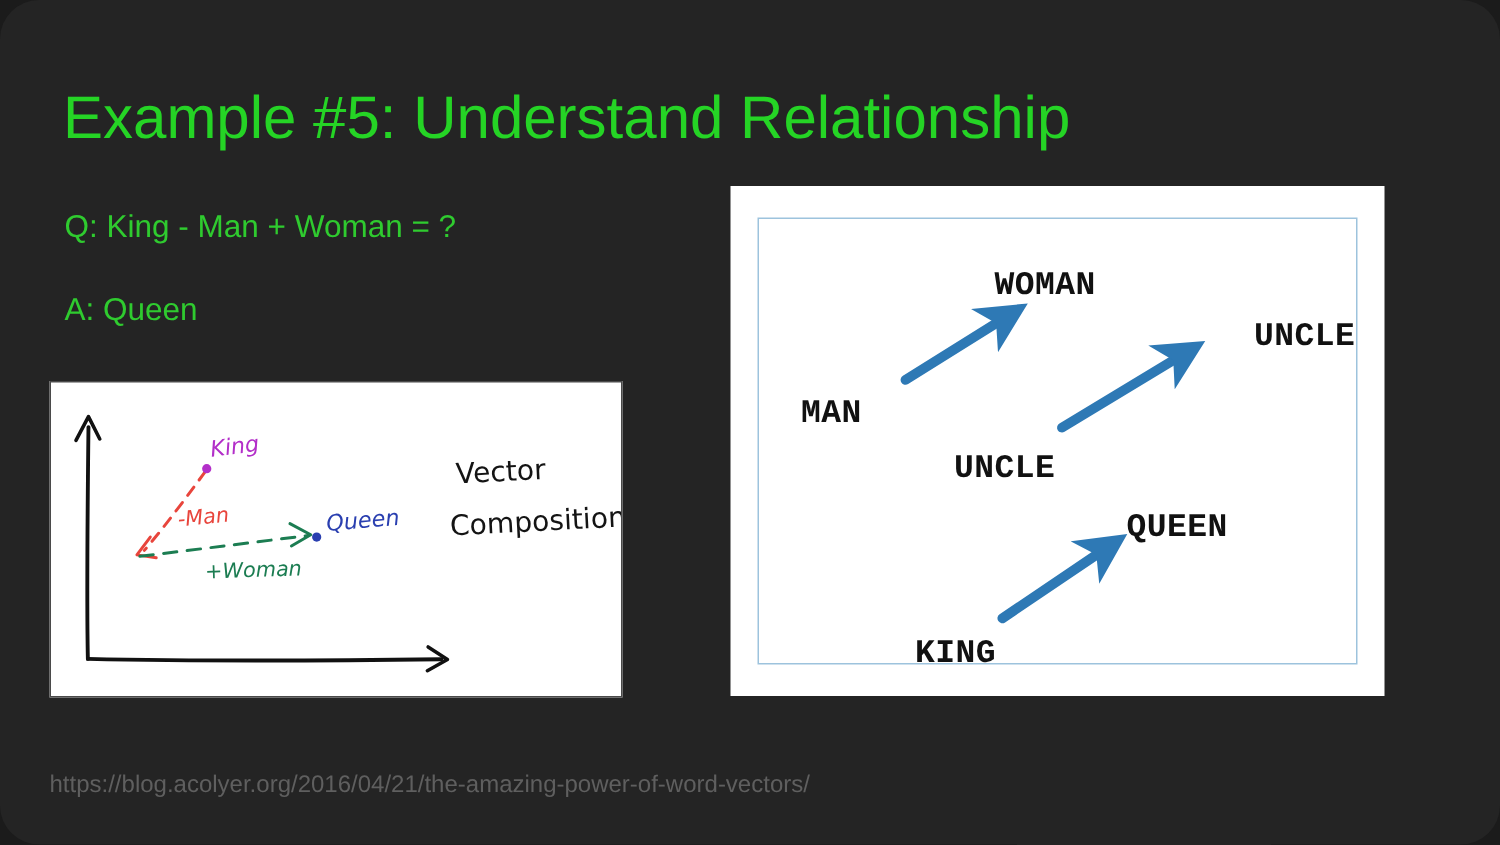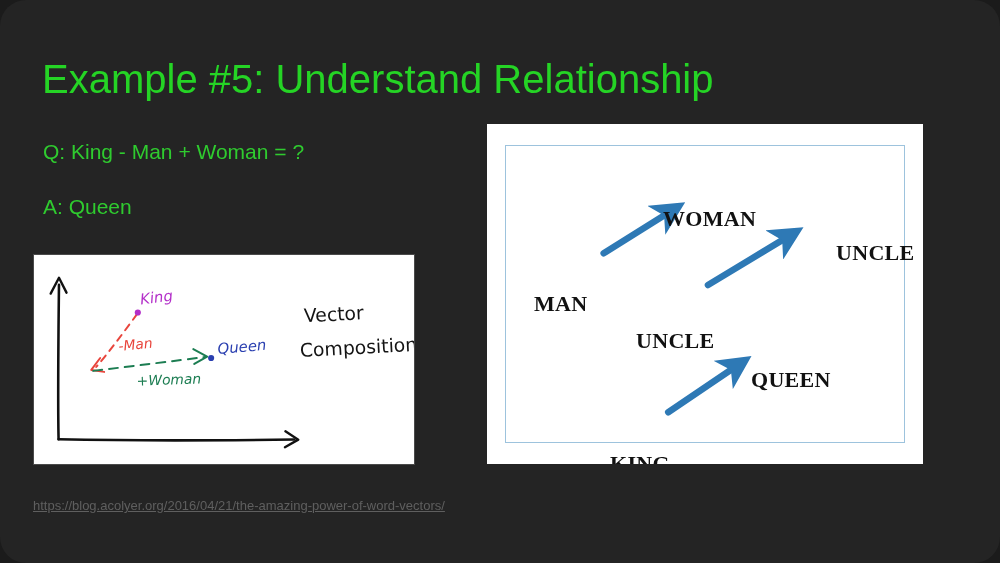"WOMAN" .word-label { font-family: Liberation Serif, serif -> Liberation Mono, monospace; margin-top: 28px -> none }
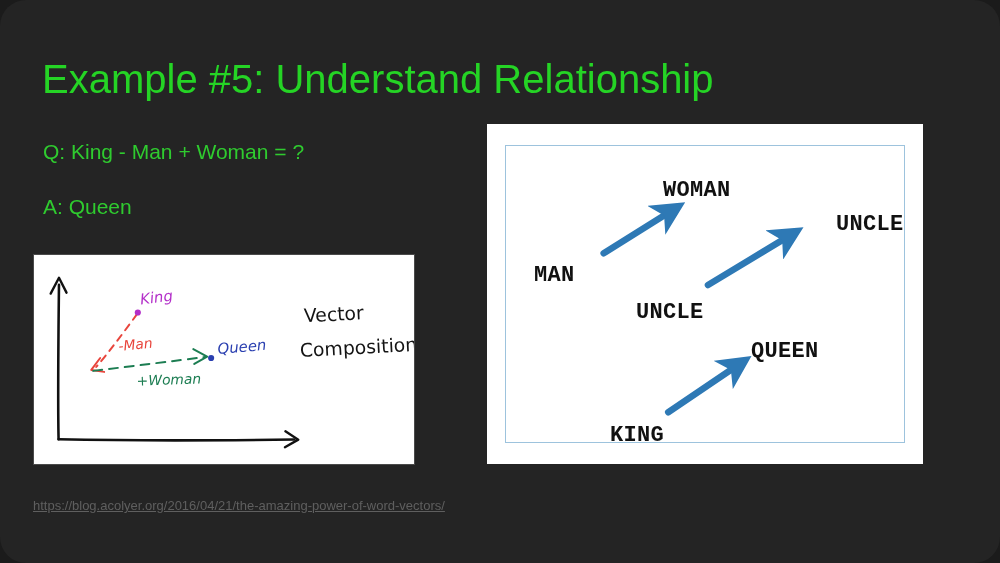"https://blog.acolyer.org/2016/04/21/the-" #source-link { font-size: 13px -> 16px; text-decoration: underline -> none; top: 499px -> 517px }
